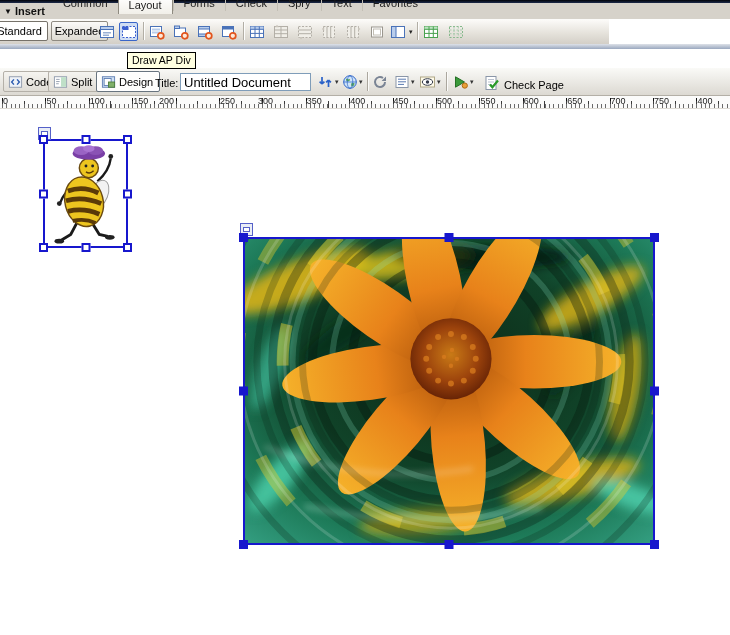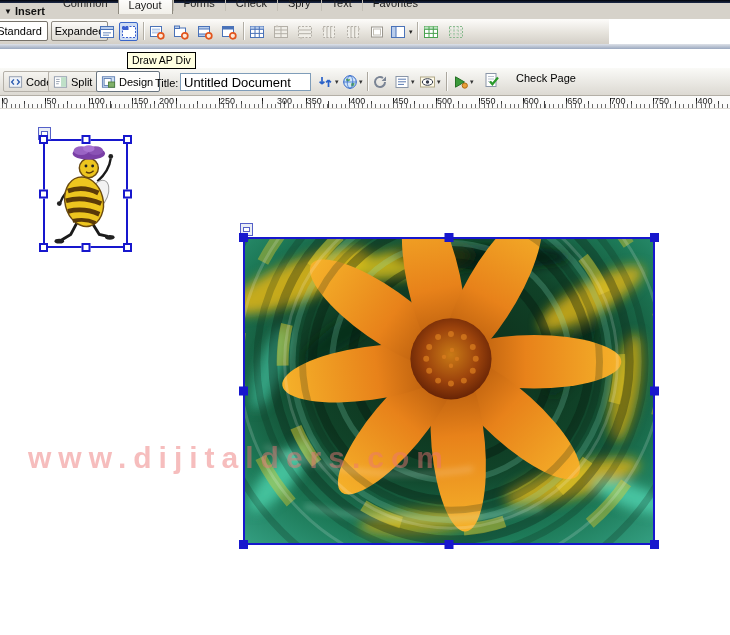"Check Page" .checkpage { align-items: flex-start -> flex-end; gap: 16px -> 4px }
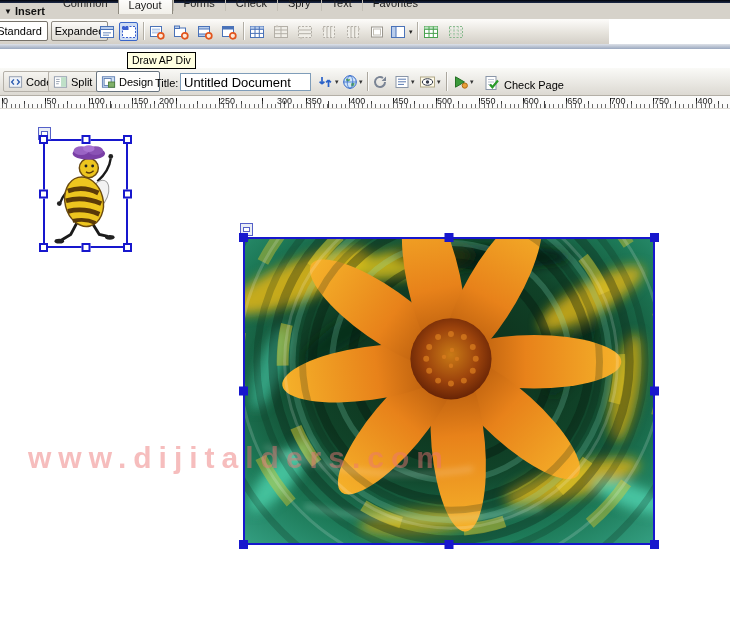"300" span.ruler-num { left: 277px -> 258px }
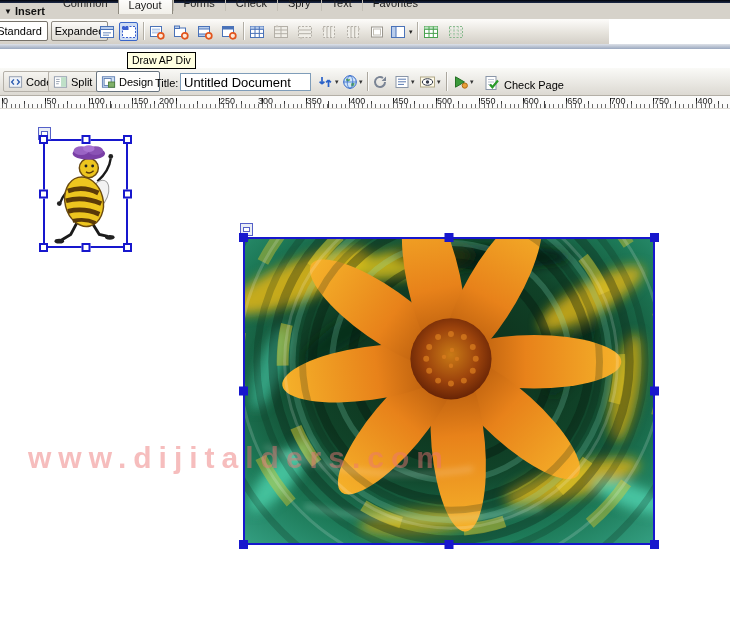"www.dijitalders.com" div.watermark { html: <div>www.dijitalders.com</div> -> none }
